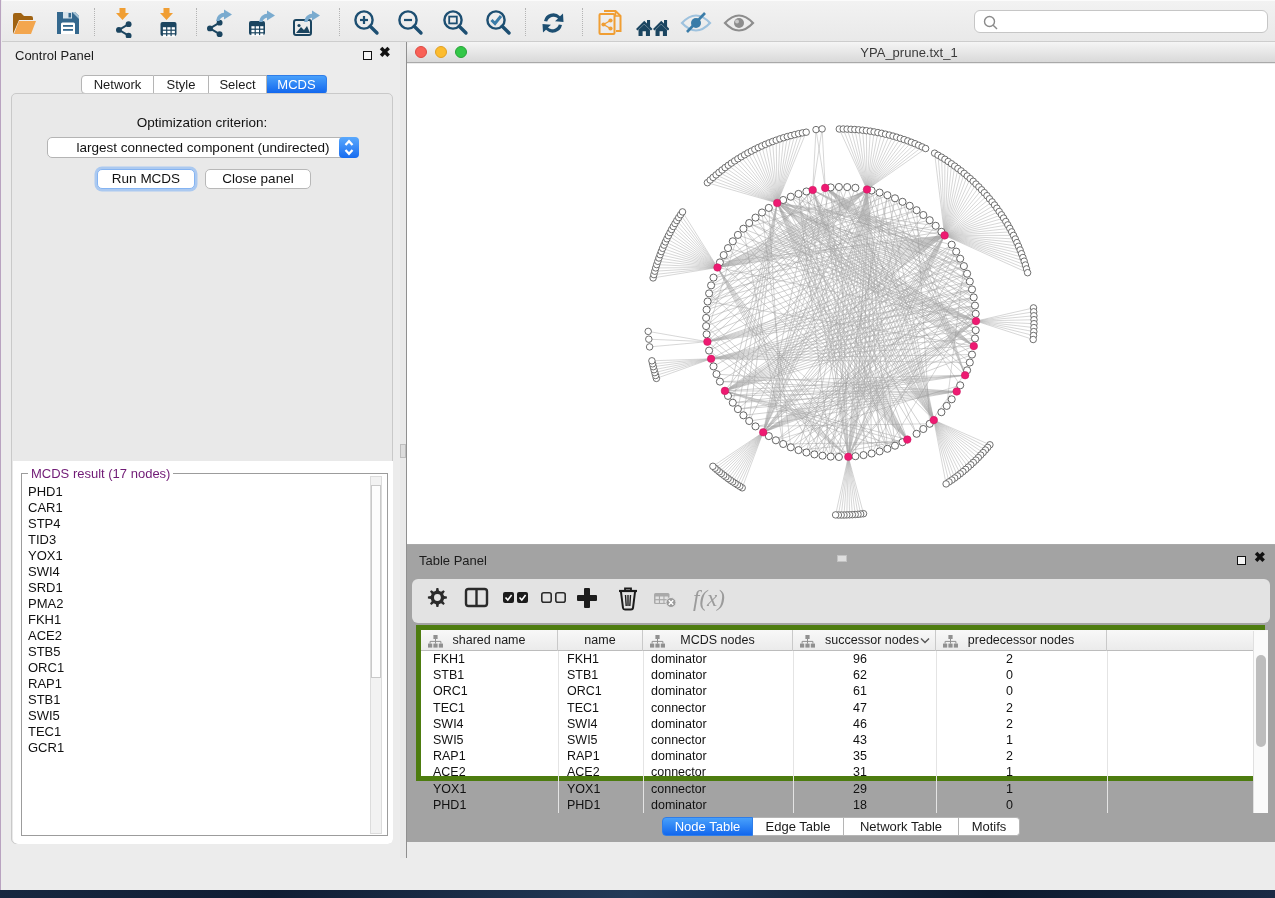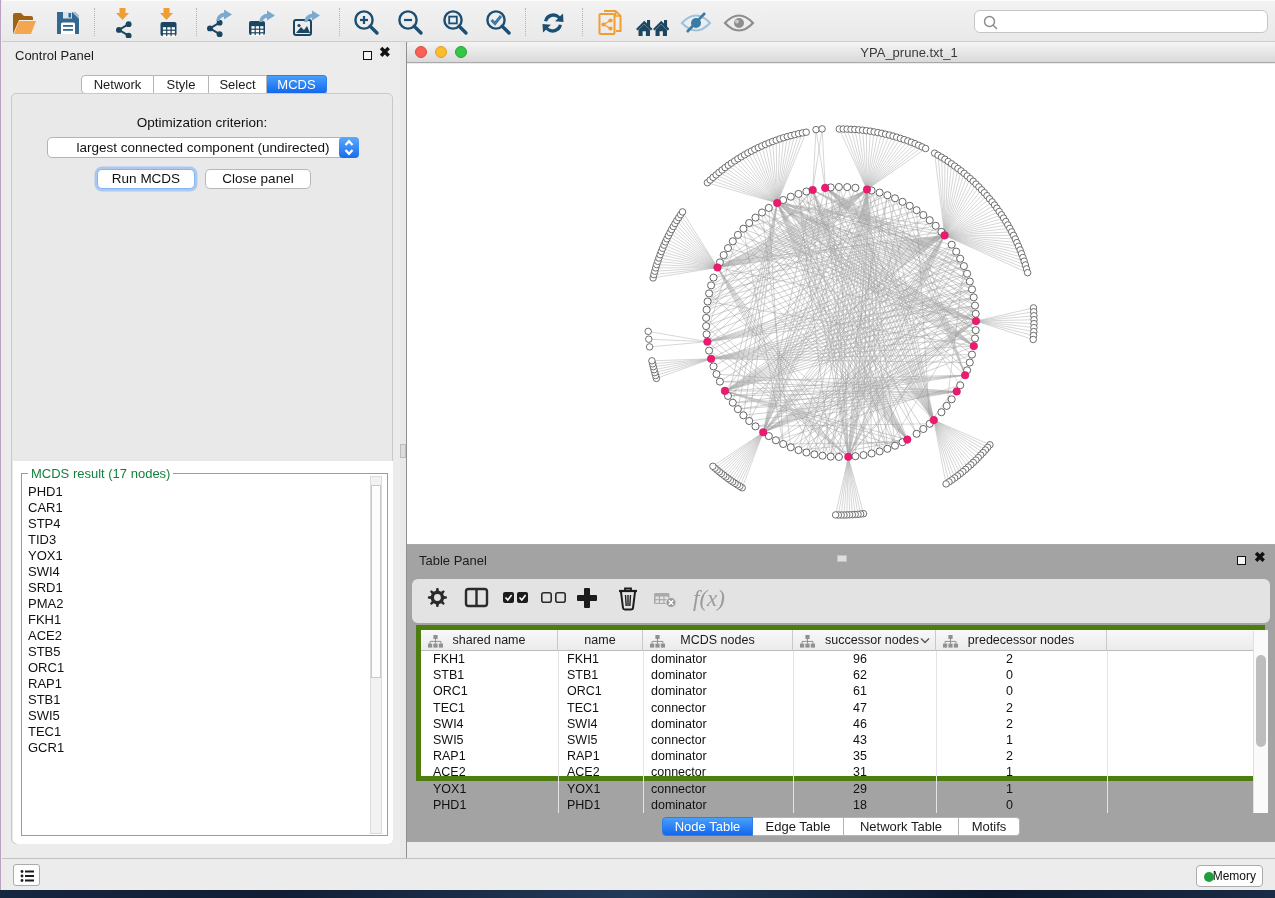"MCDS result (17 nodes)" #mcds-label { color: #15803d -> #701a75 }
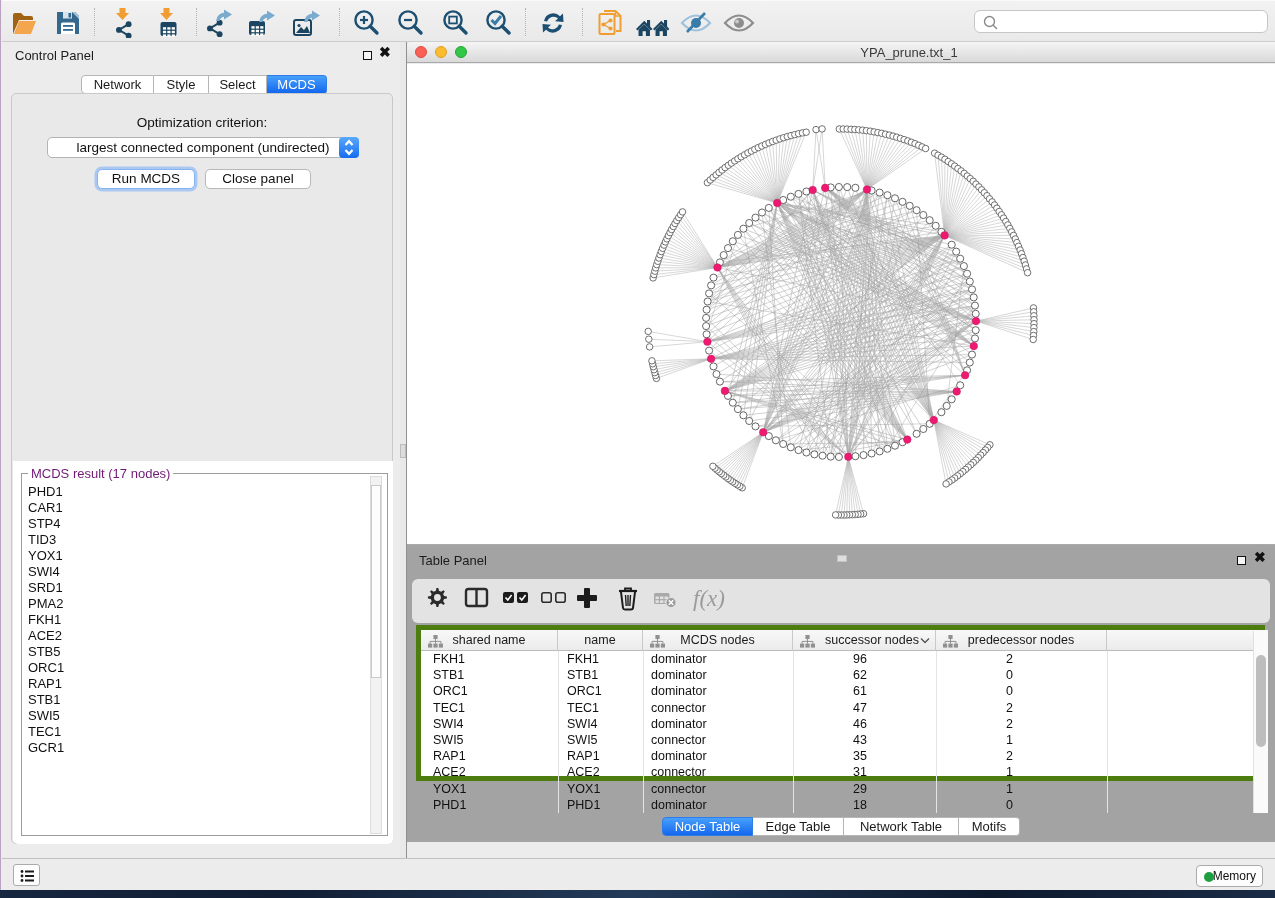"Memory" div { html: <div> <div><svg> <g> <circle></circle> <circle></circle> <circle></circle> <rect></rect> <rect></rect> <rect></rect> </g> </svg></div> <div><i></i>Memory</div> </div> -> none }
